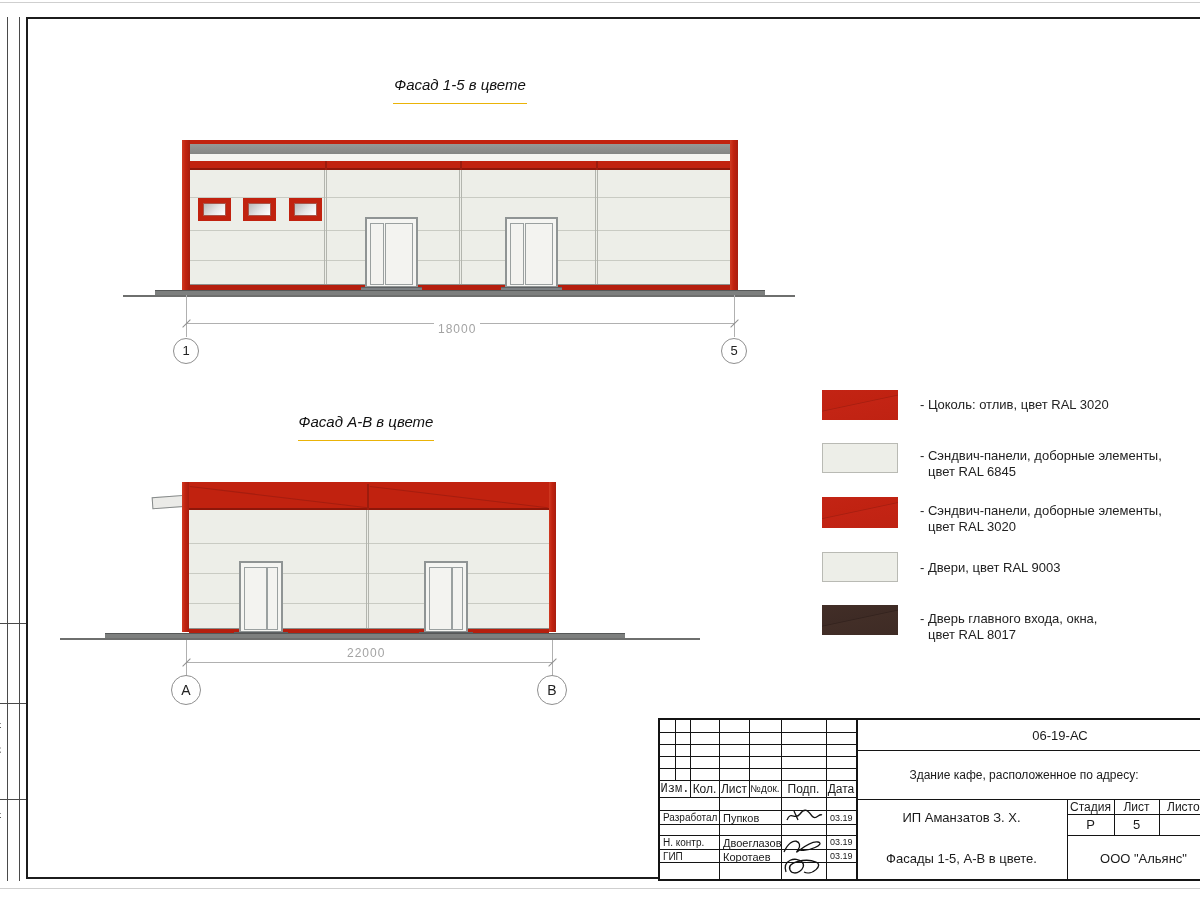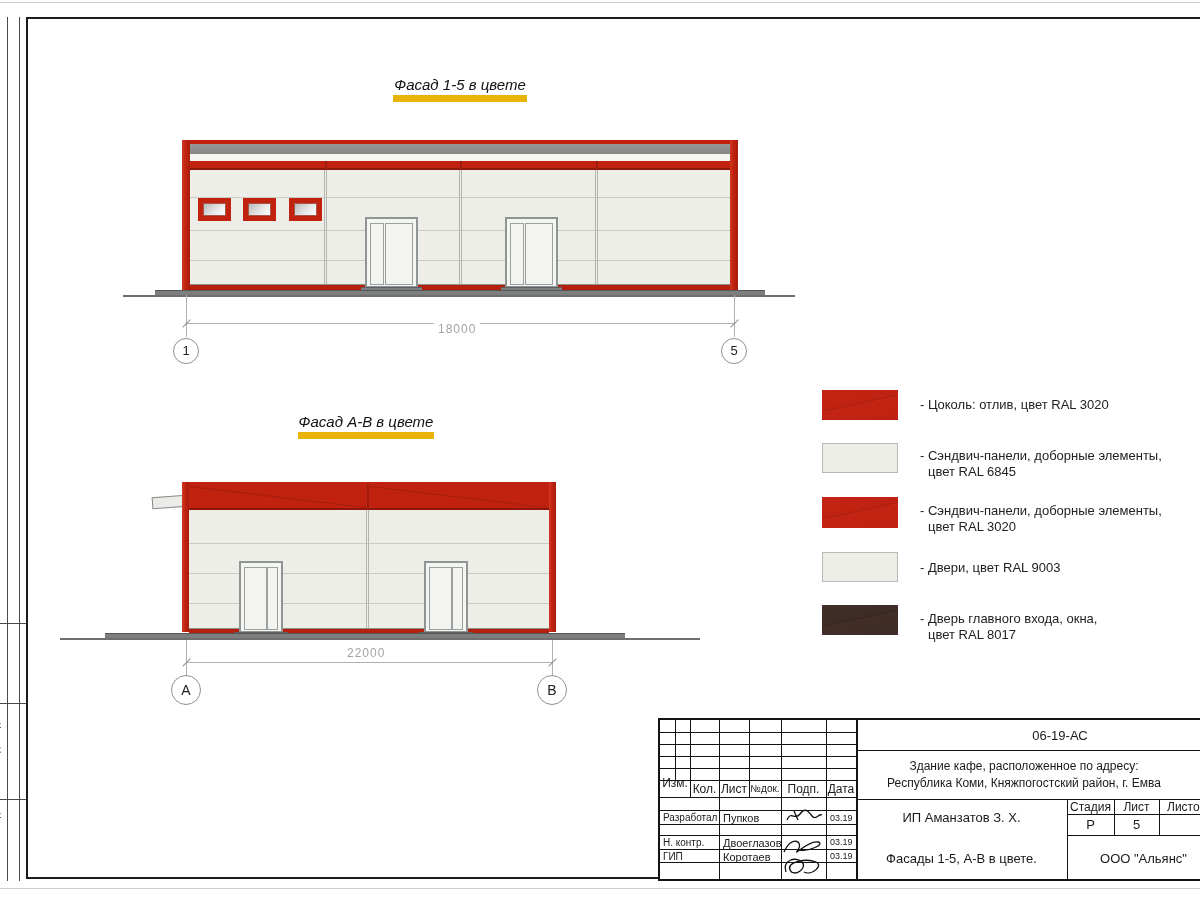"Фасад 1-5 в цвете" .fa-title { border-bottom: 7px solid #eab308 -> 1px solid #eab308; padding-bottom: 2px -> 10px }
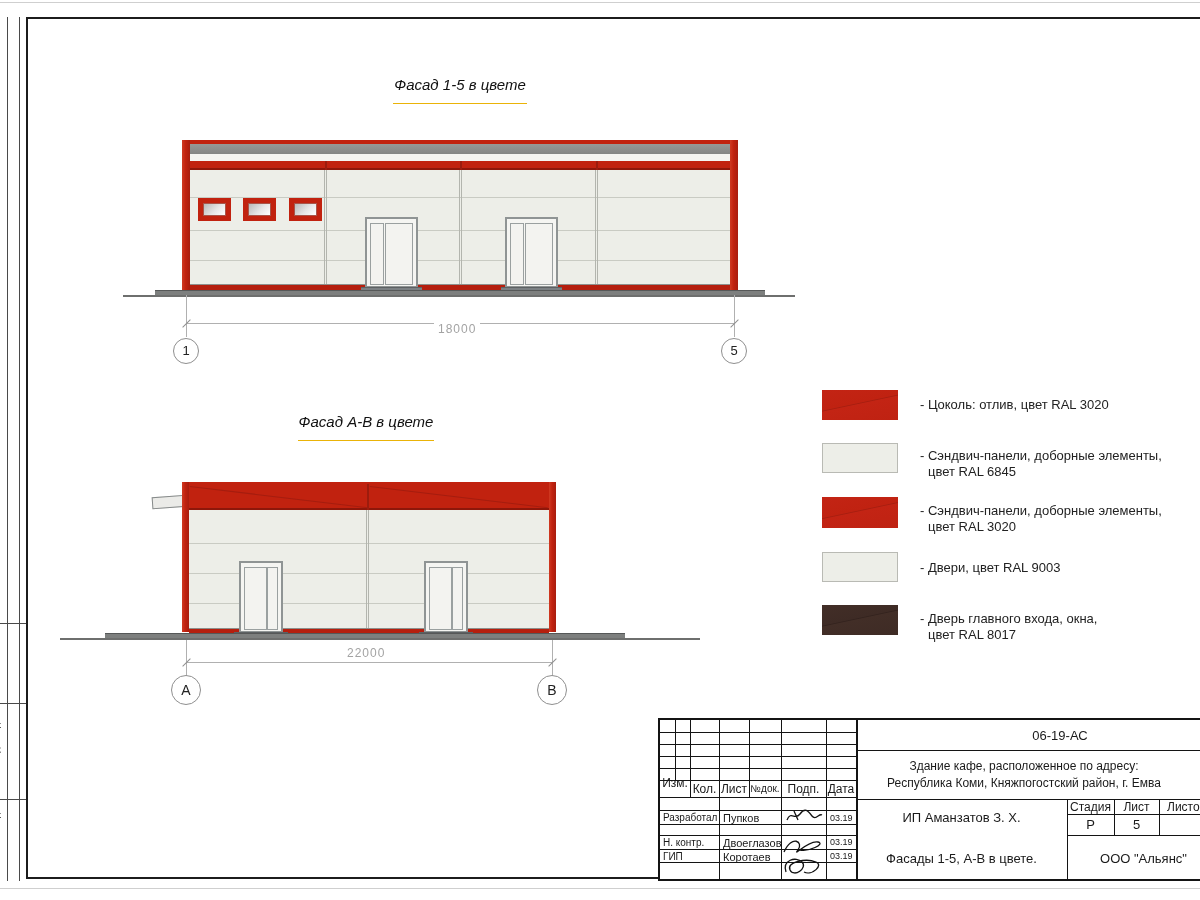"Изм." div.abs { font-family: none -> Liberation Mono, monospace; top: 54px -> 60px }
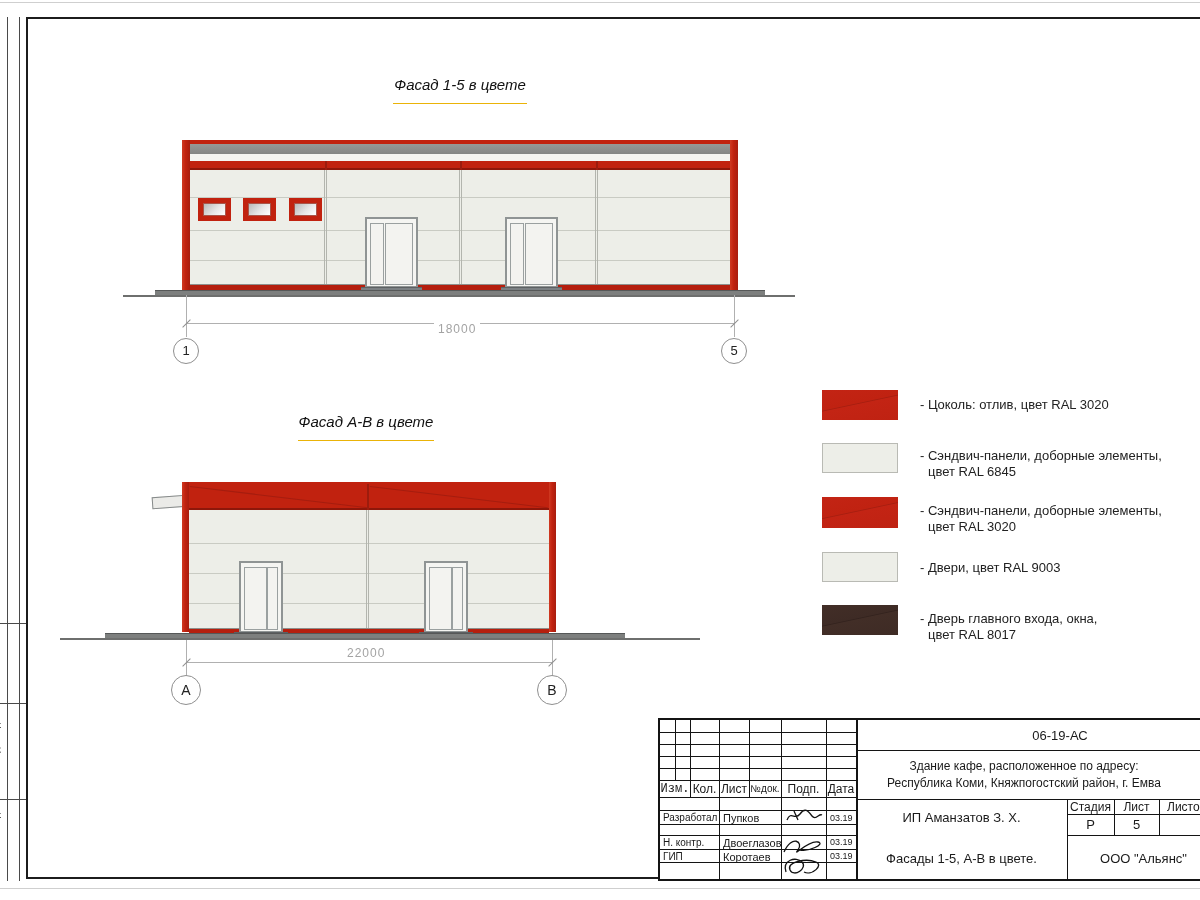"Республика Коми, Княжпогостский район," div { html: <div>Республика Коми, Княжпогостский район, г. Емва</div> -> none }
